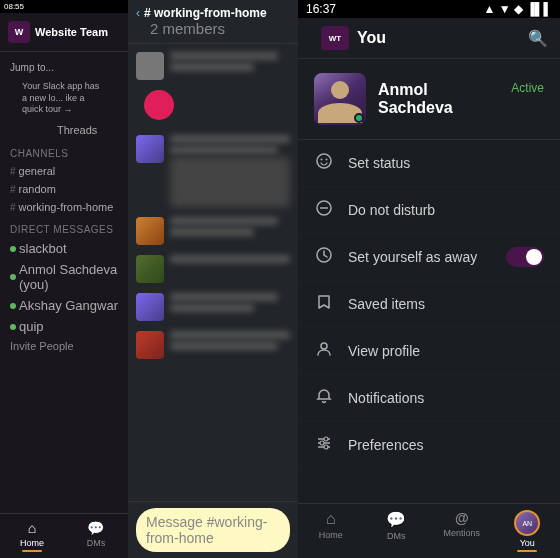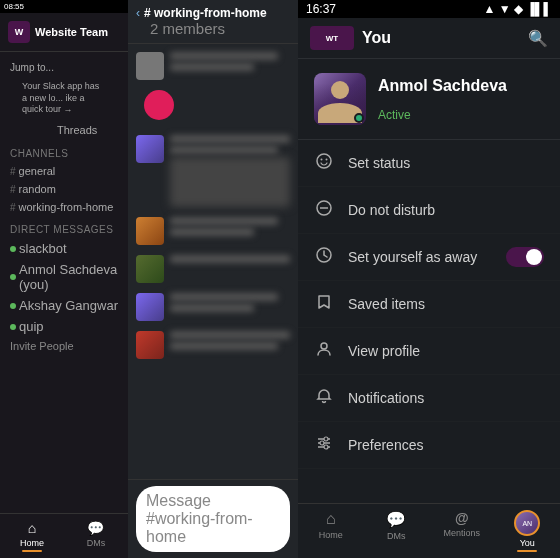"WT" .right-wt-badge { margin-left: none -> 11px; width: 44px -> 28px }
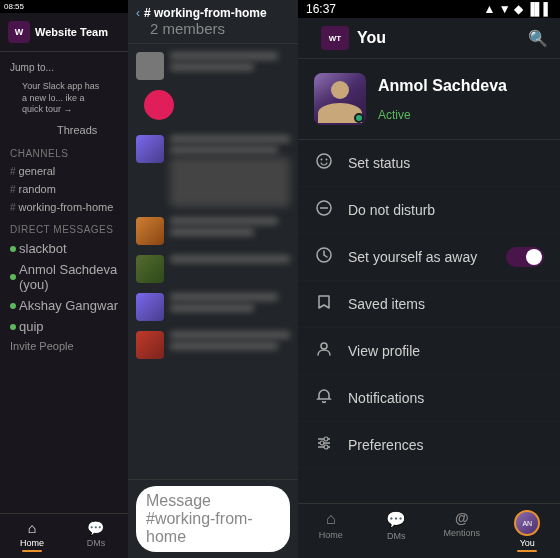"Anmol Sachdeva" .profile-info { flex-direction: column -> row }
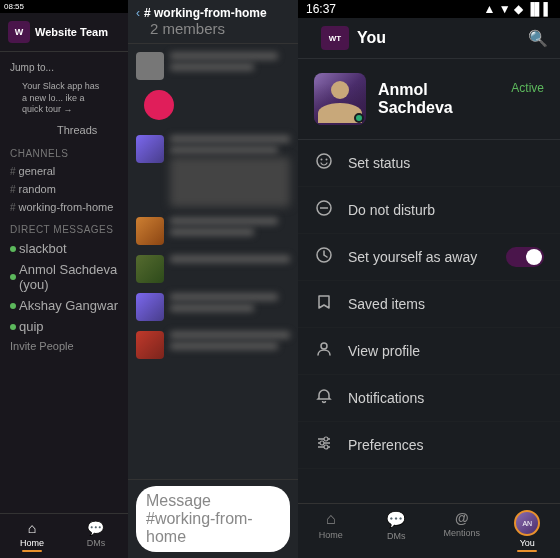"Message #working-from-home" .middle-input-box { background: #ffffff -> #fef9c3; font-size: 16px -> 14px }
